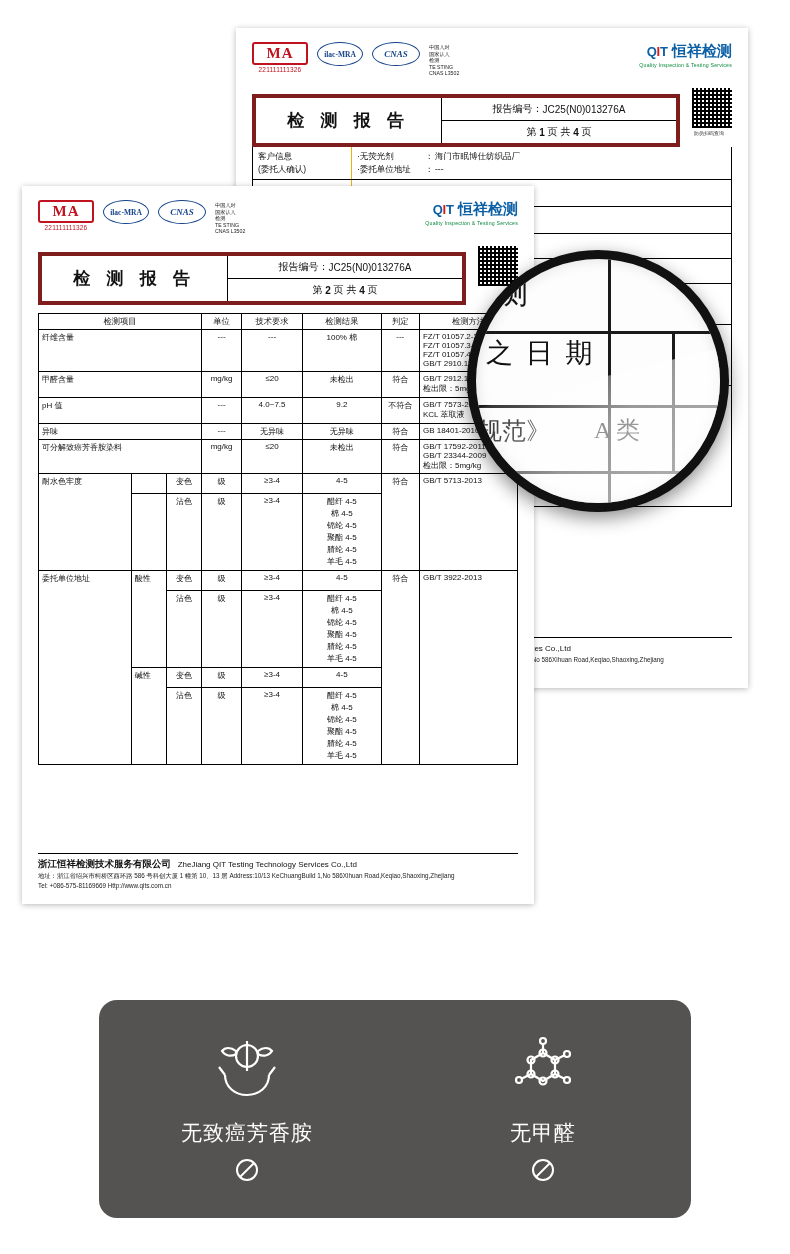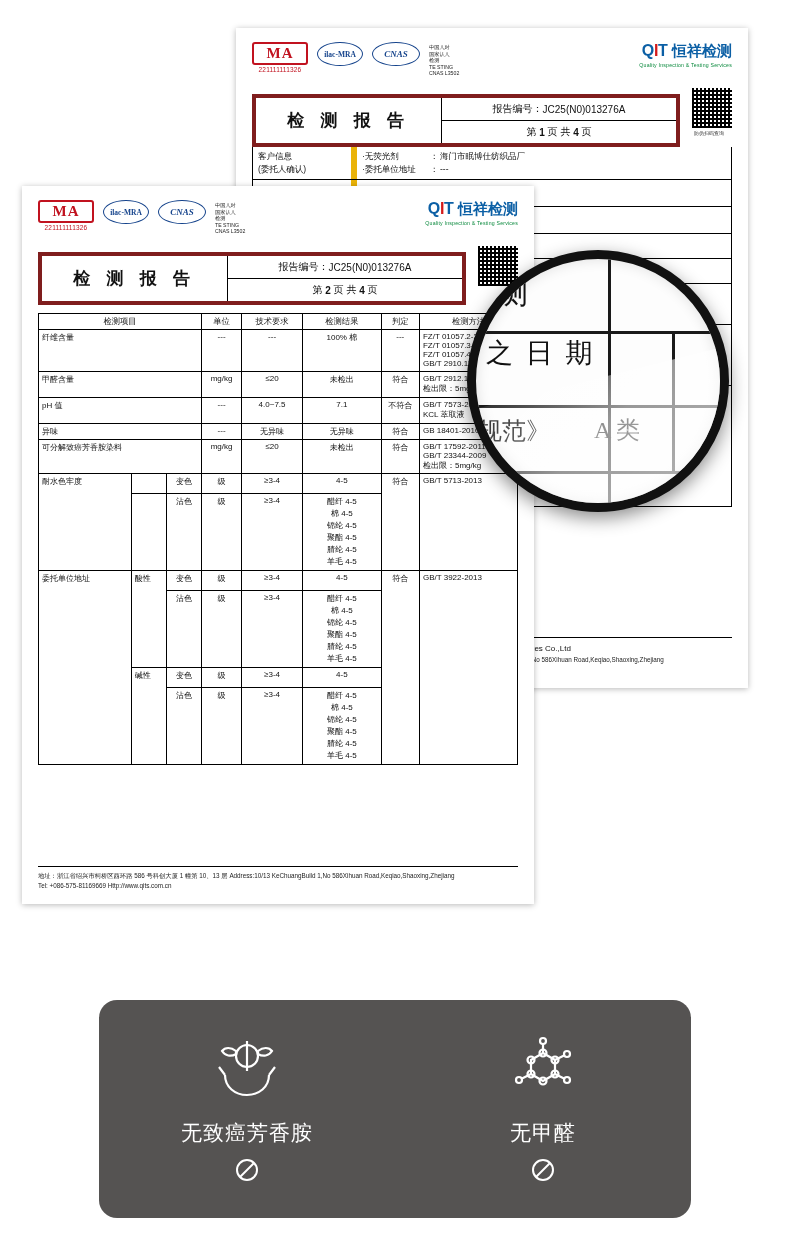"QIT" .qit-main { font-size: 16px -> 13px }
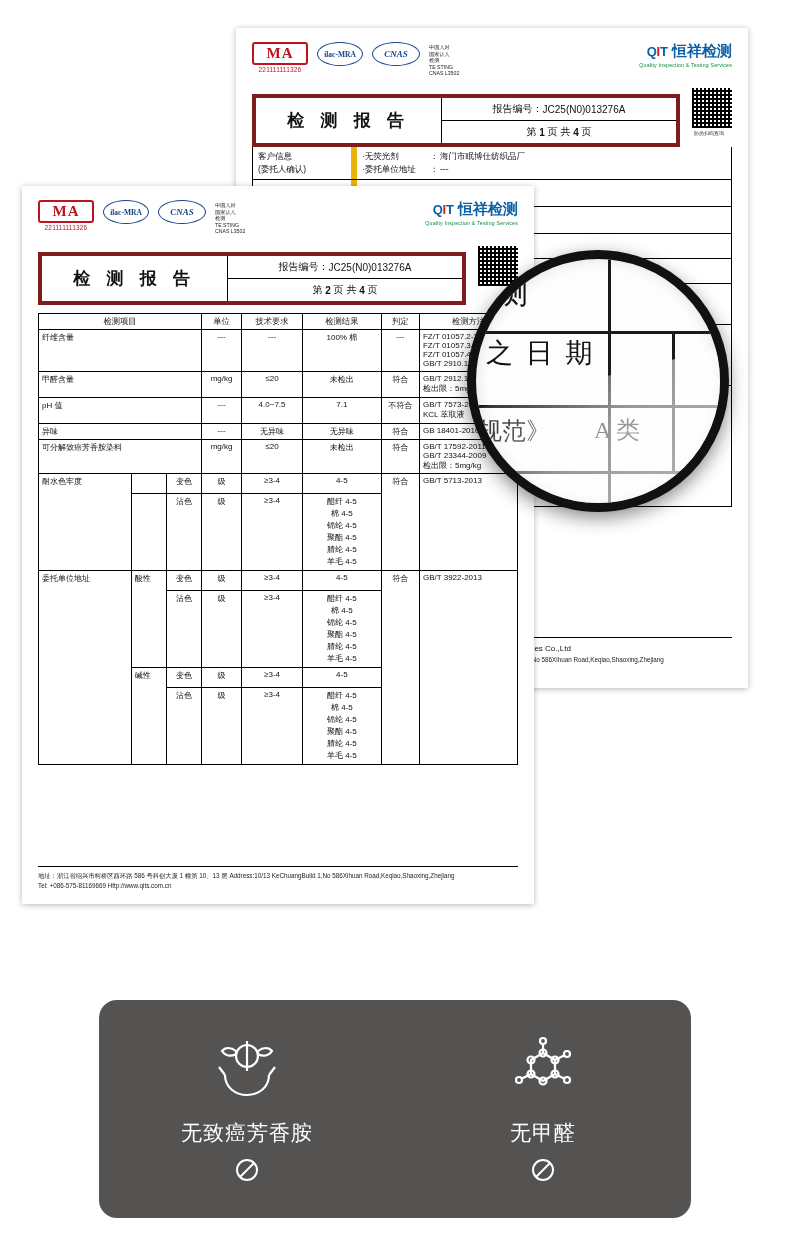"客户信息" .infolab { border-right: 6px solid #eab308 -> 1px solid #eab308 }
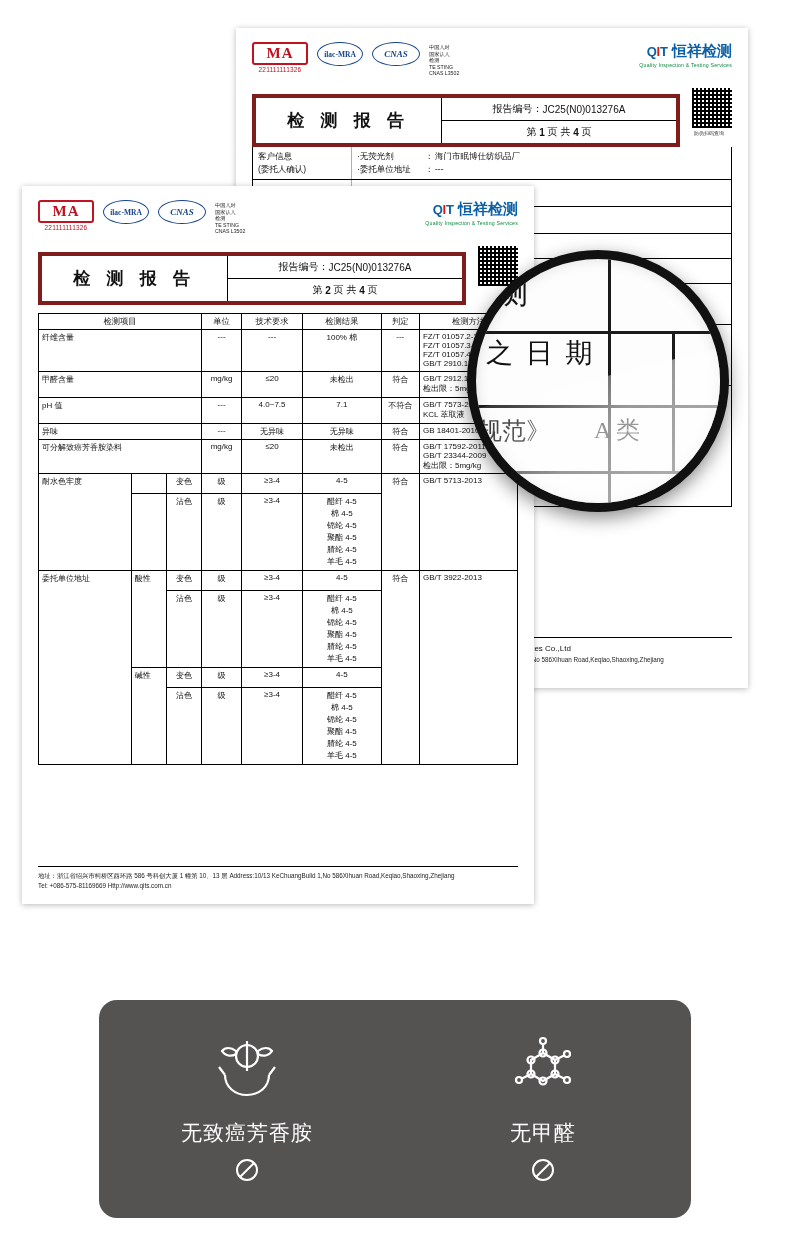"7.1" td.c { text: 7.1 -> 9.2 }
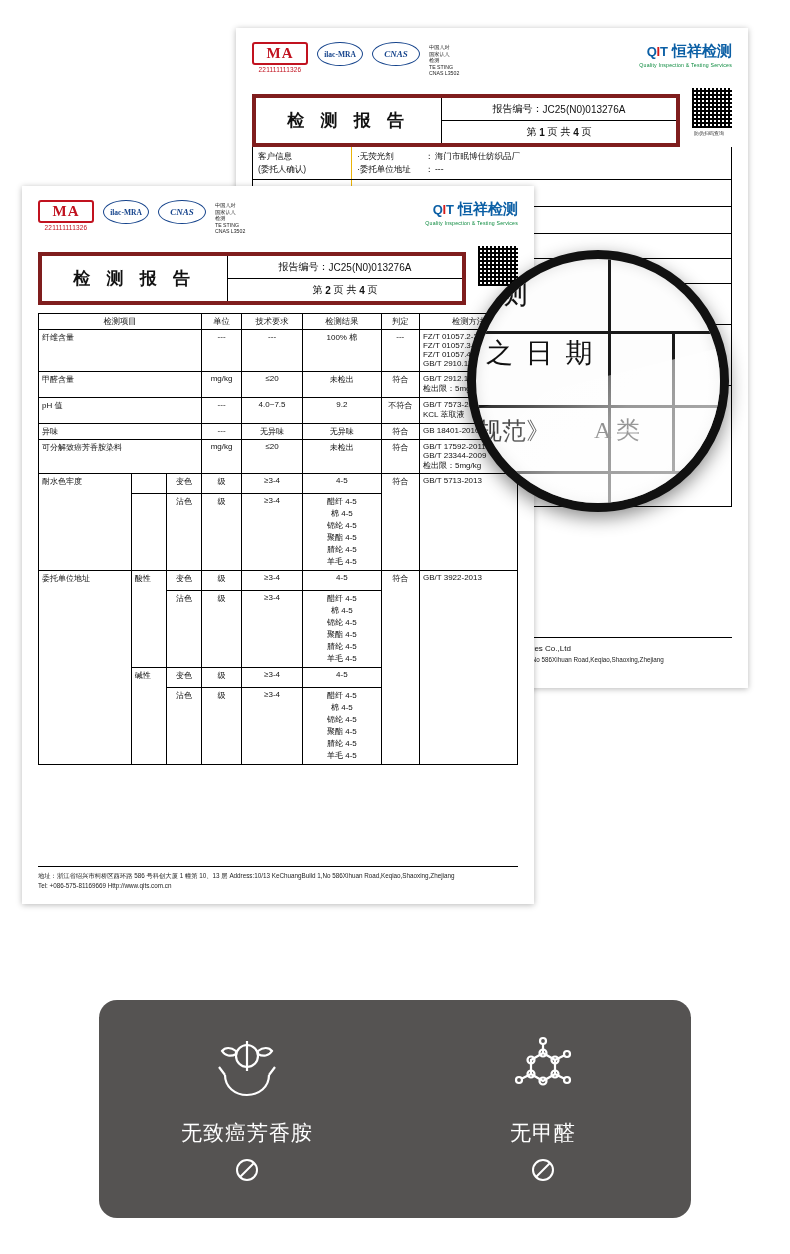"浙江恒祥检测技术服务有限公司 ZheJiang QIT Testing" div.foot-name { html: none -> <div> <span>浙江恒祥检测技术服务有限公司</span> <span>ZheJiang QIT Testing Technology Services Co.,Ltd</span> </div> }
